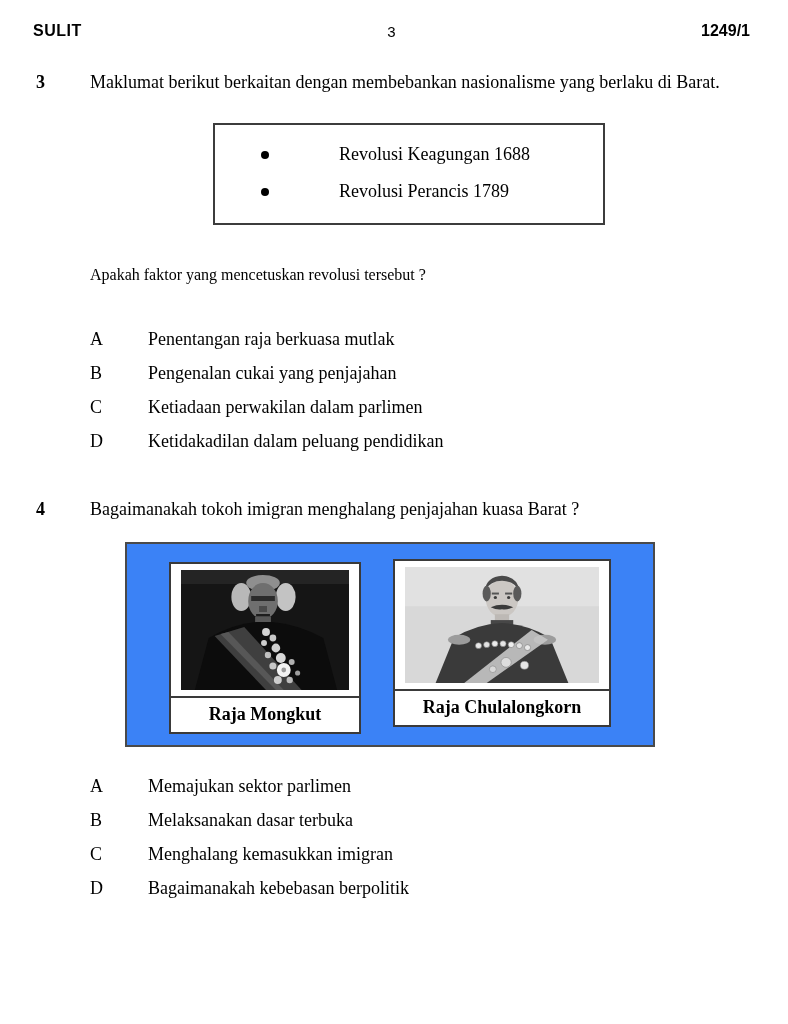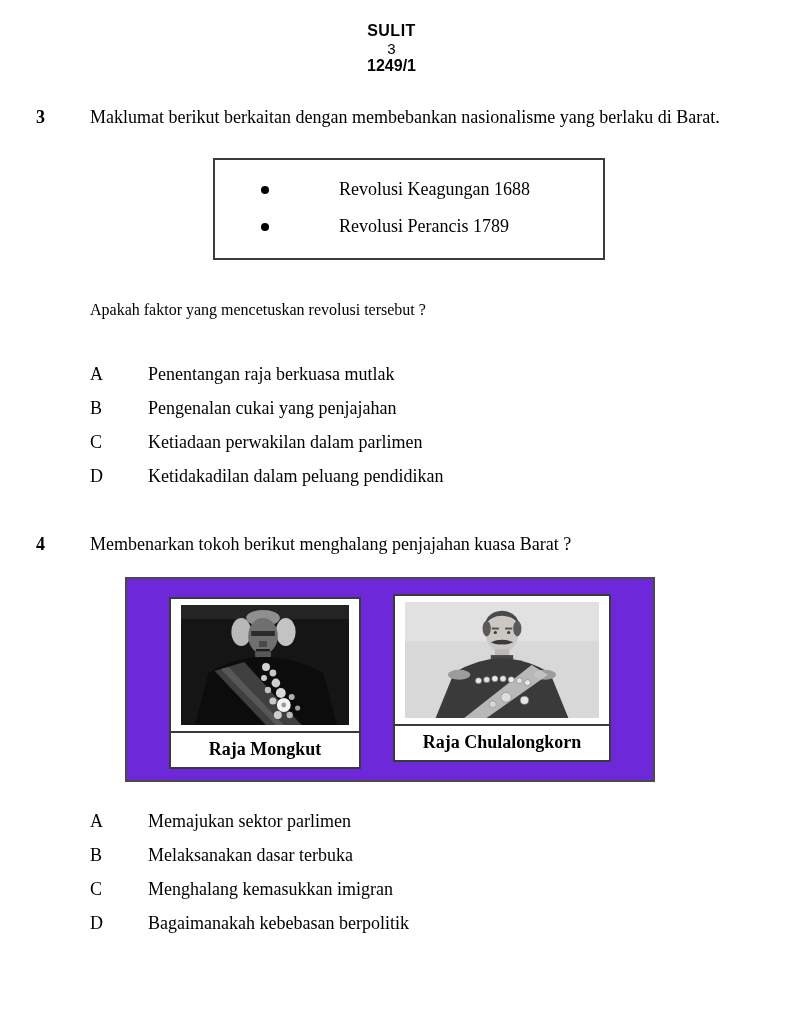"SULIT" .page-header { flex-direction: column -> none }
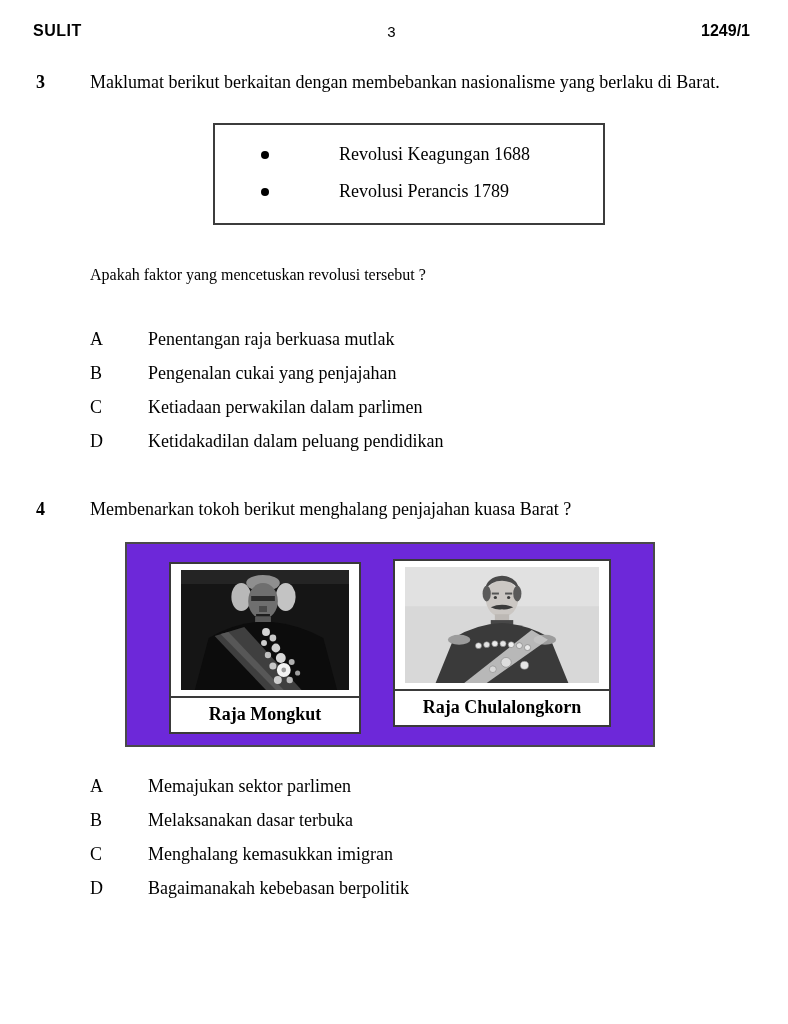"Membenarkan tokoh berikut menghalang" p.qtext { text: Membenarkan tokoh berikut -> Bagaimanakah tokoh imigran }
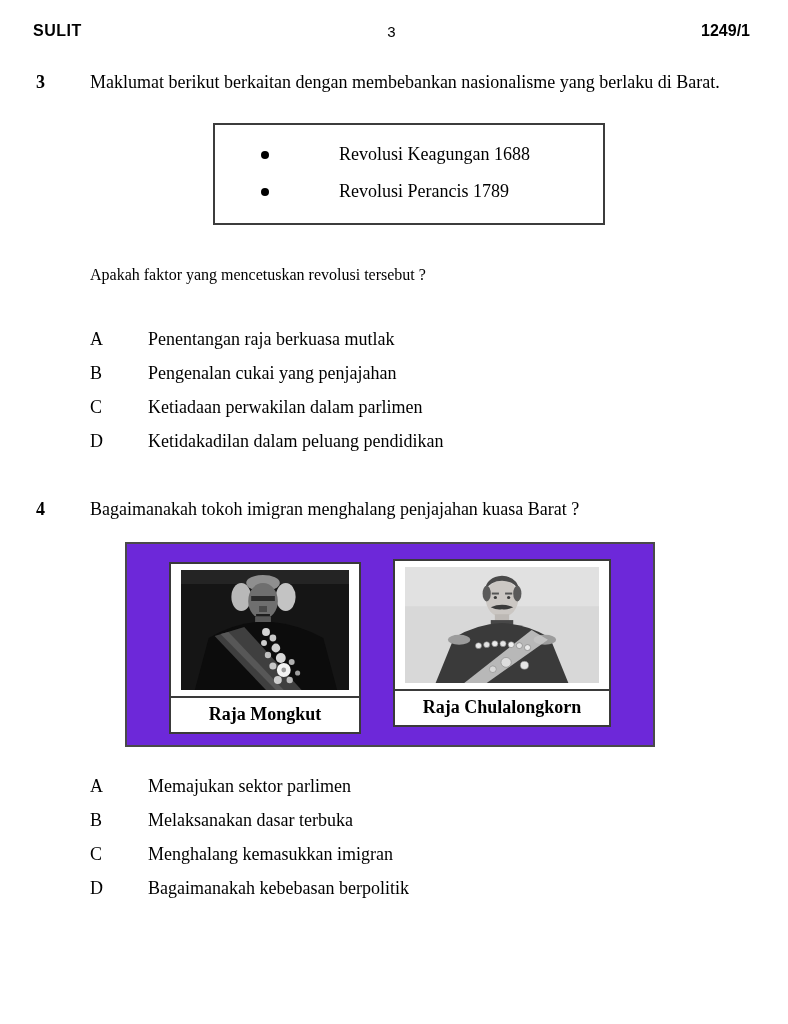"Raja Mongkut" .figure-box { background: #6d28d9 -> #3b82f6 }
